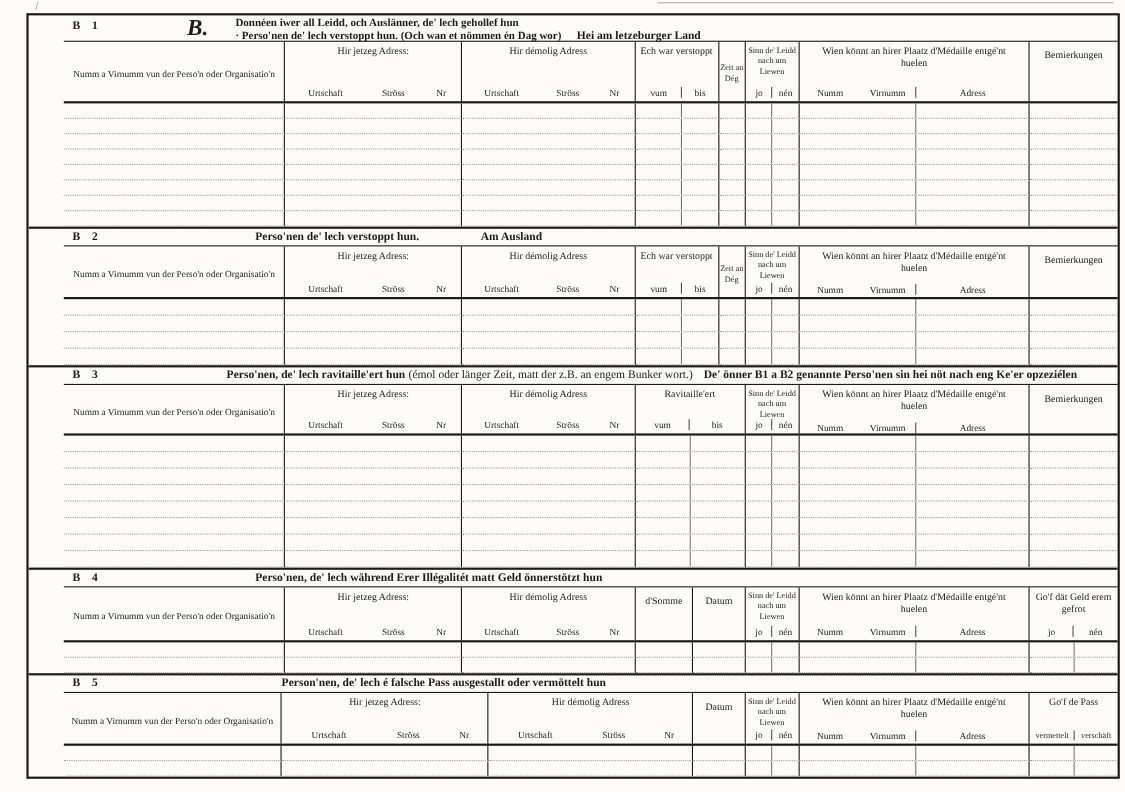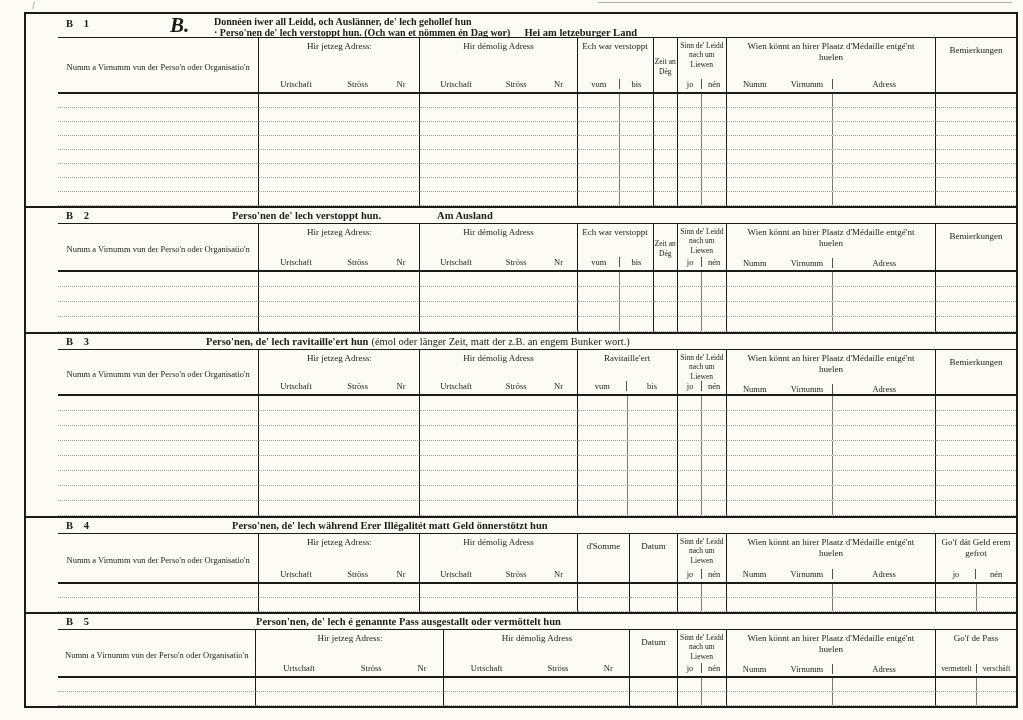"De' önner B1 a B2" span.t-bold2 { html: none -> <span>De' önner B1 a B2 genannte Perso'nen sin hei nöt nach eng Ke'er opzeziélen</span> }
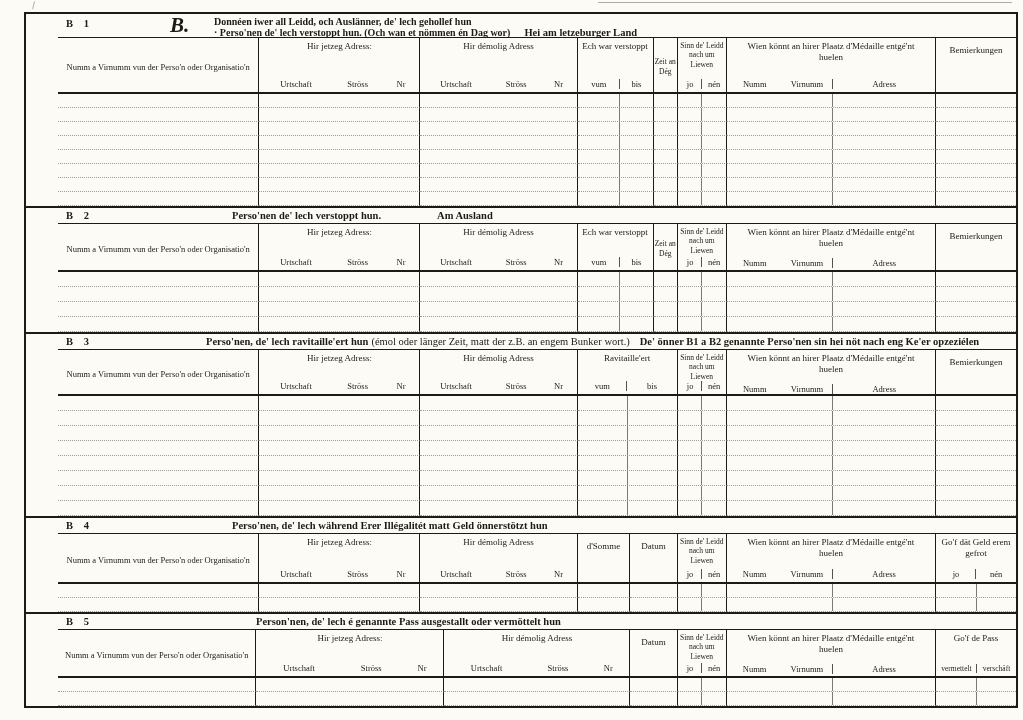"Person'nen, de' lech é genannte" span.t-main { text: genannte -> falsche }
